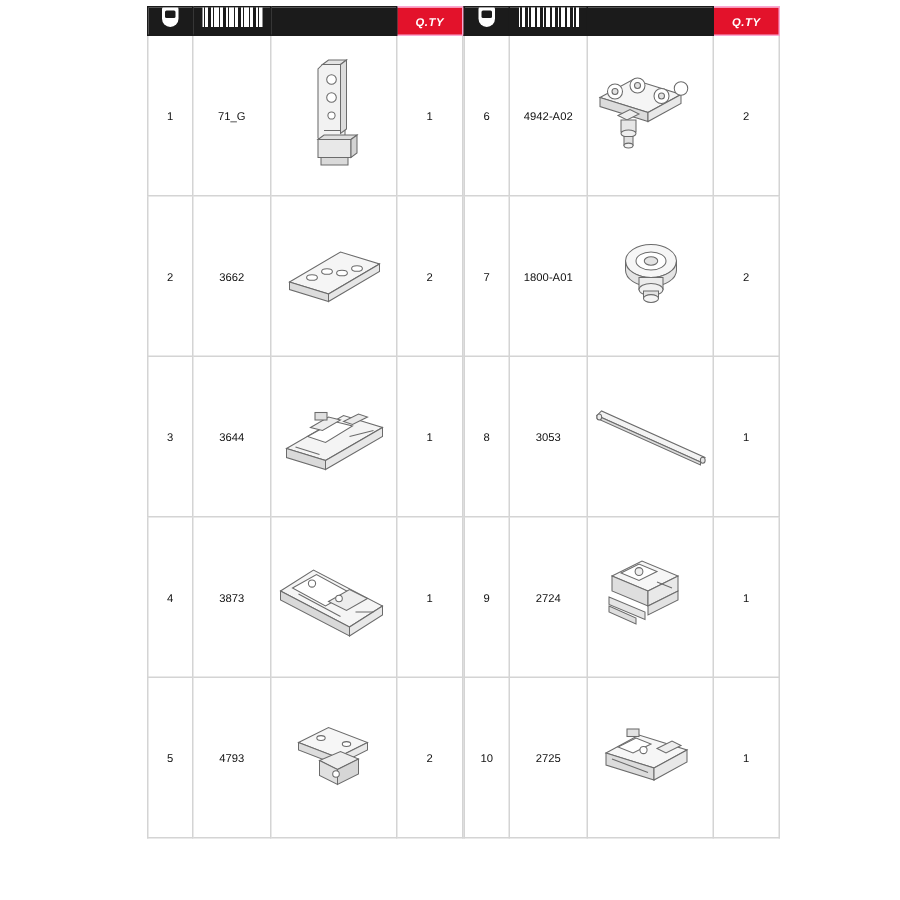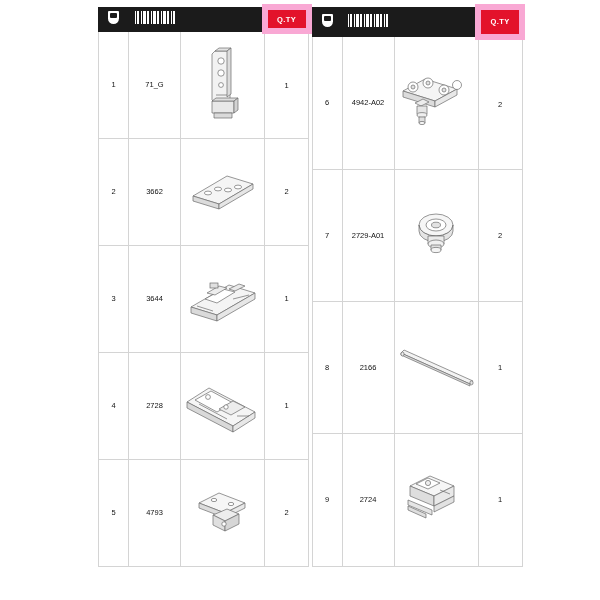"Q.TY" .hdr th.qty { border: 6px solid #f9a8d4 -> 1px solid #f9a8d4; font-style: none -> italic }
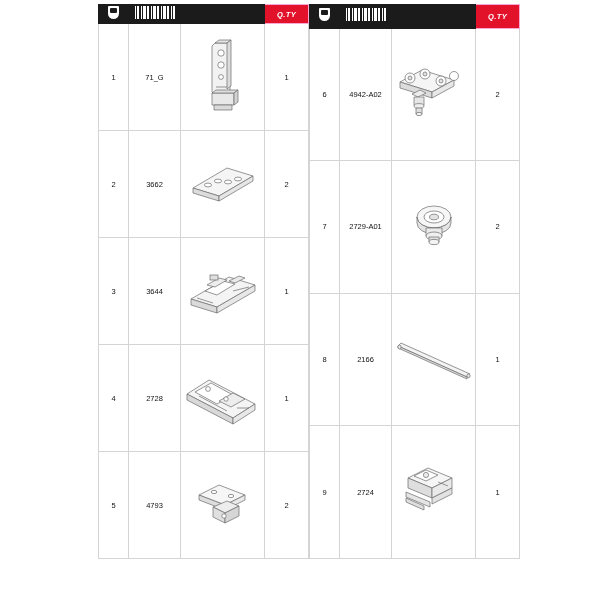"2729-A01" td.code { text: 2729-A01 -> 1800-A01 }
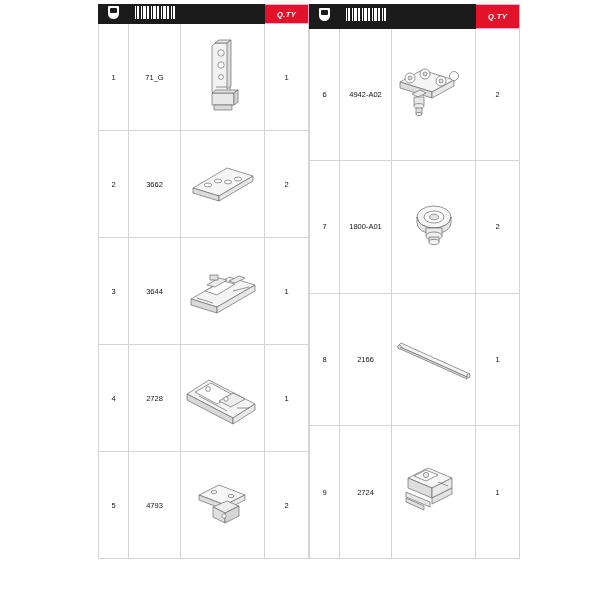"2166" td.code { text: 2166 -> 3053 }
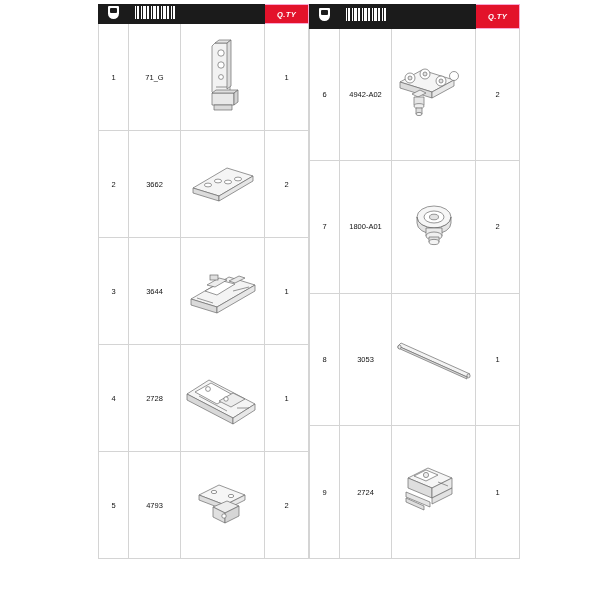"2728" td.code { text: 2728 -> 3873 }
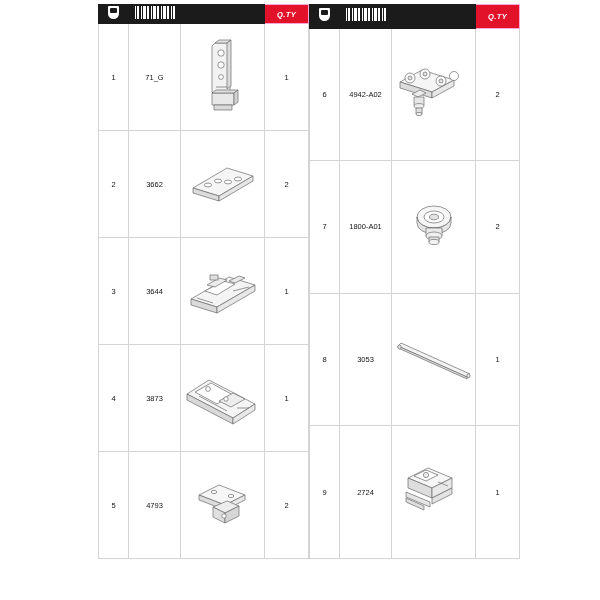"10" tr { html: none -> <tr> <td>10</td> <td>2725</td> <td> <svg> <g> <path></path> <path></path> <path></path> <path></path> <path></path> <rect></rect> <circle></circle> <line></line> </g> </svg> </td> <td>1</td> </tr> }
